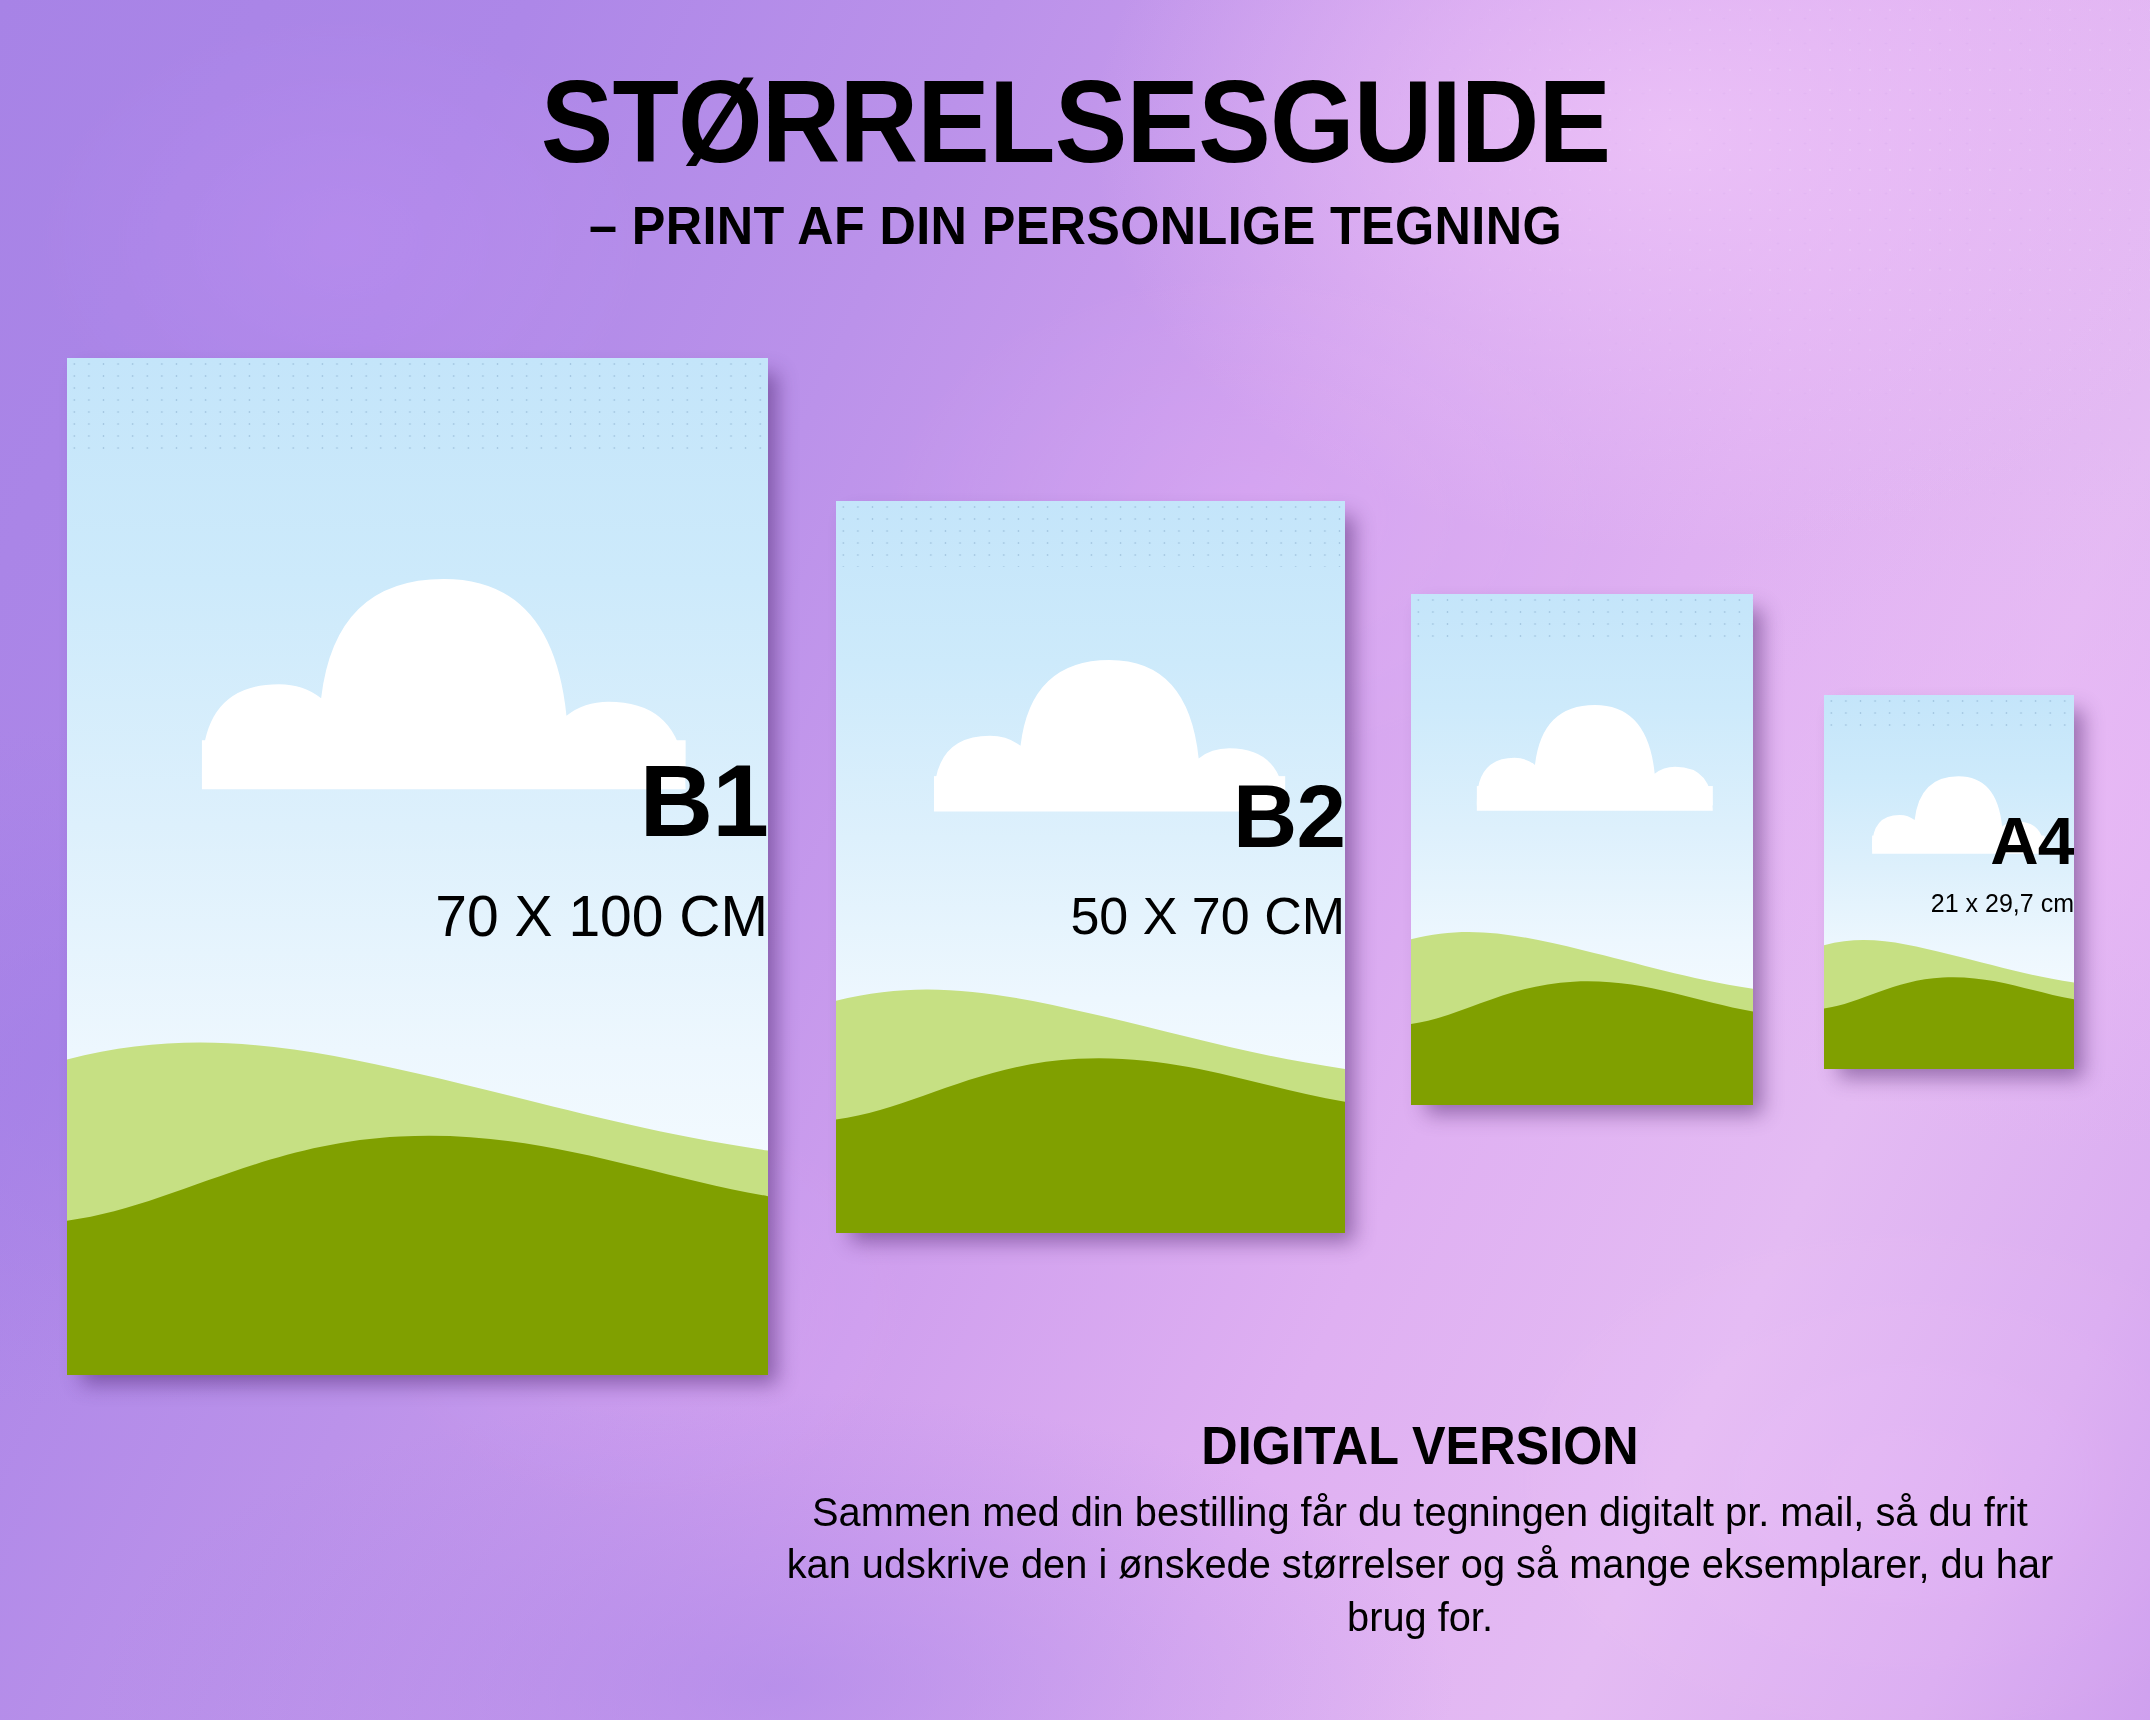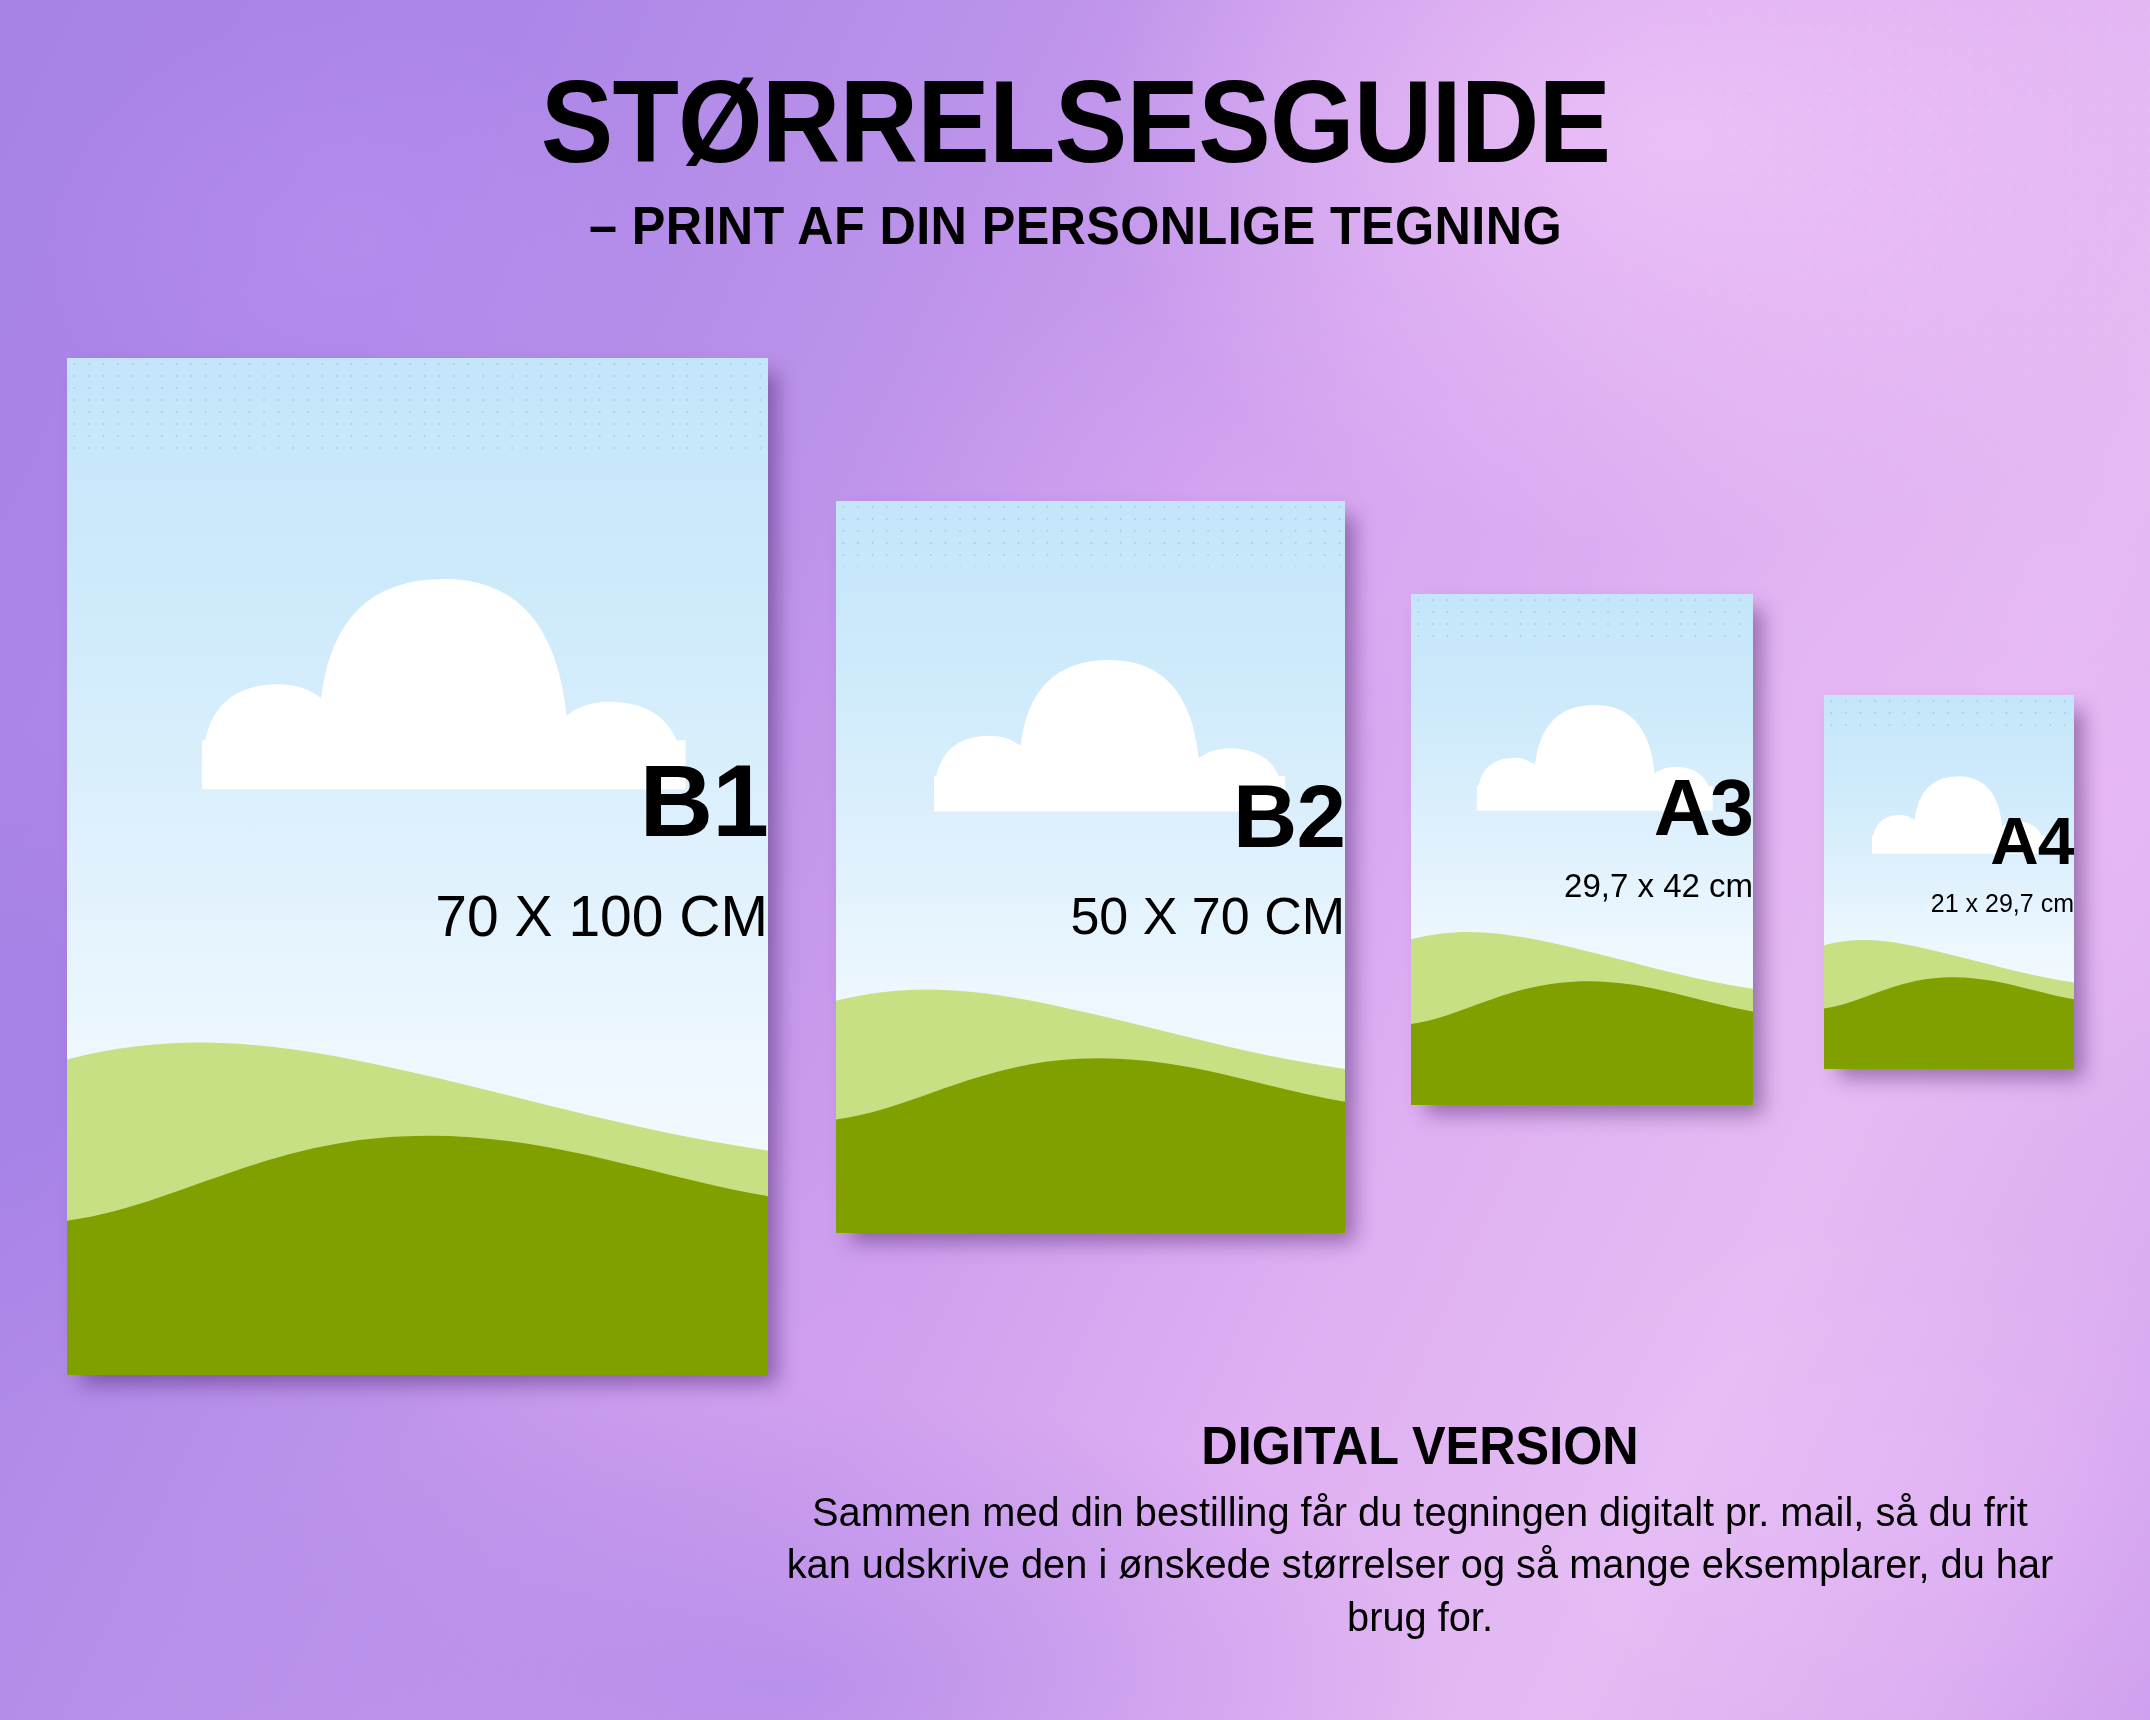"A3" div.label-stack { html: <div> <p>A3</p> <p>29,7 x 42 cm</p> </div> -> none }
